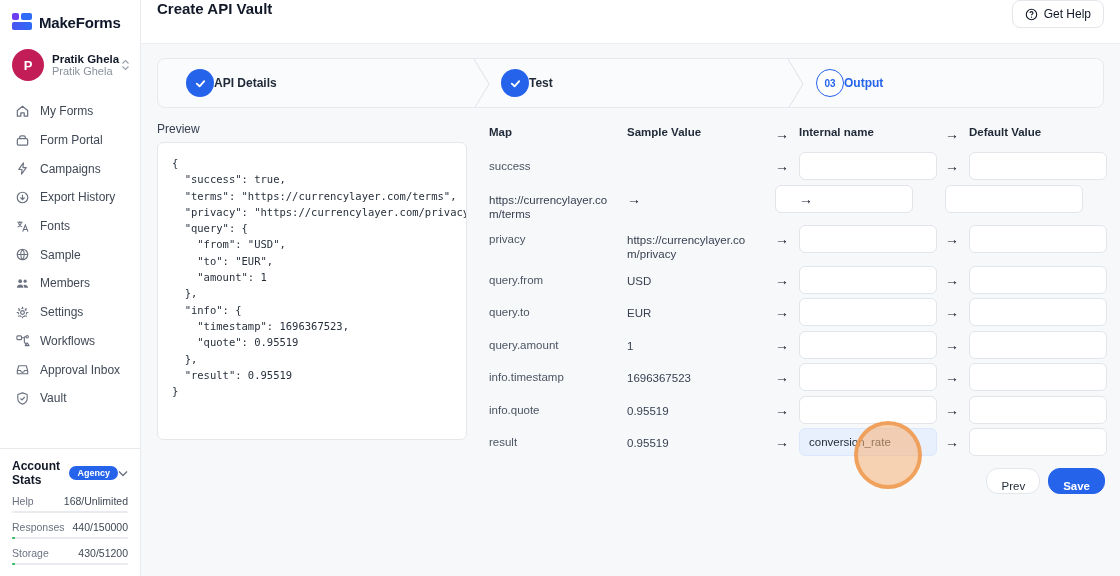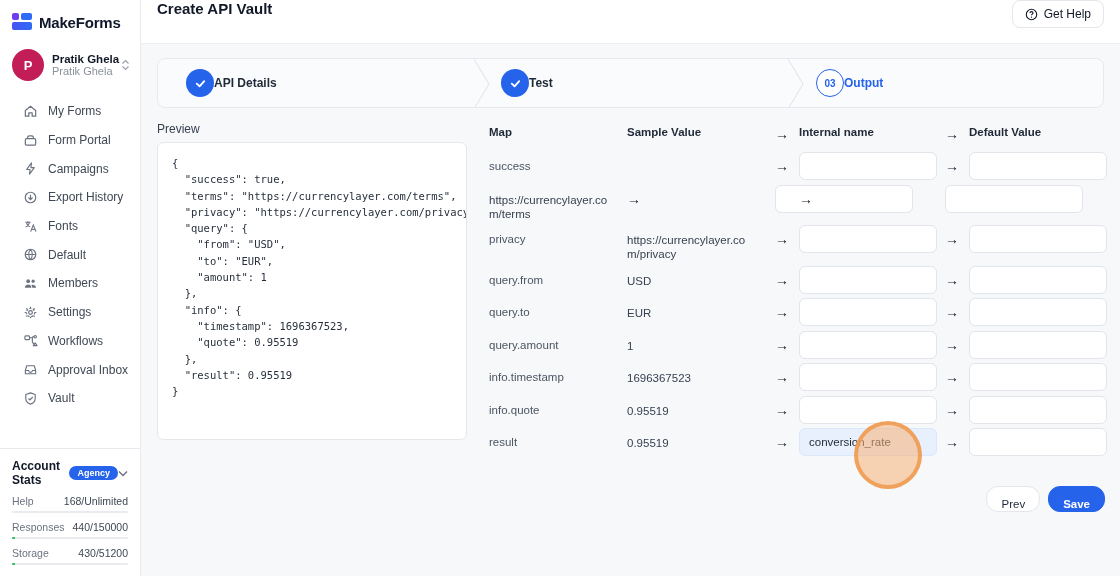"My Forms" .nav { margin-left: 8px -> none }
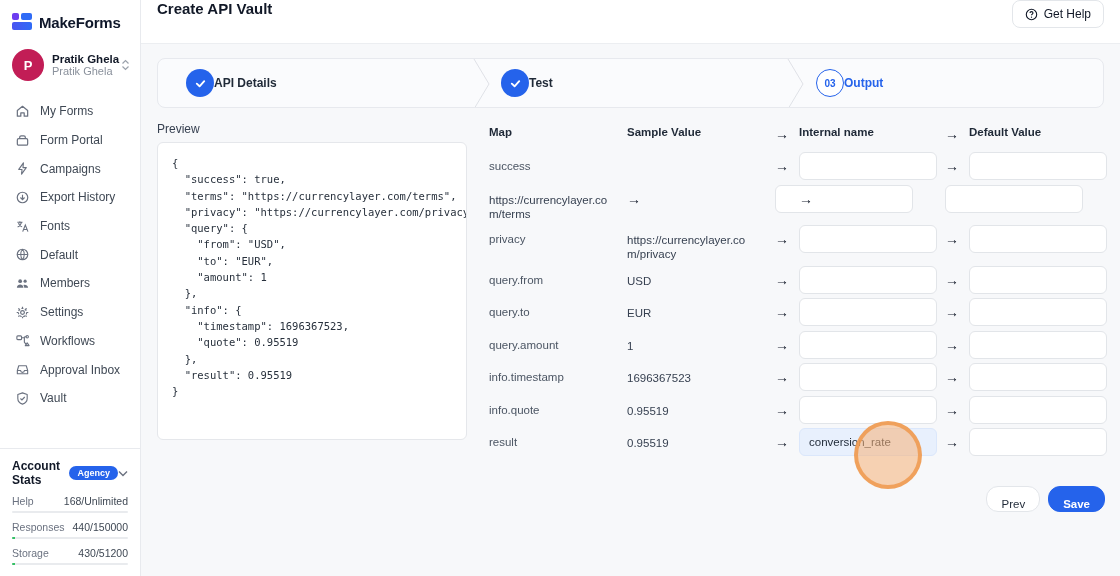"Default" span.nlabel { text: Default -> Sample }
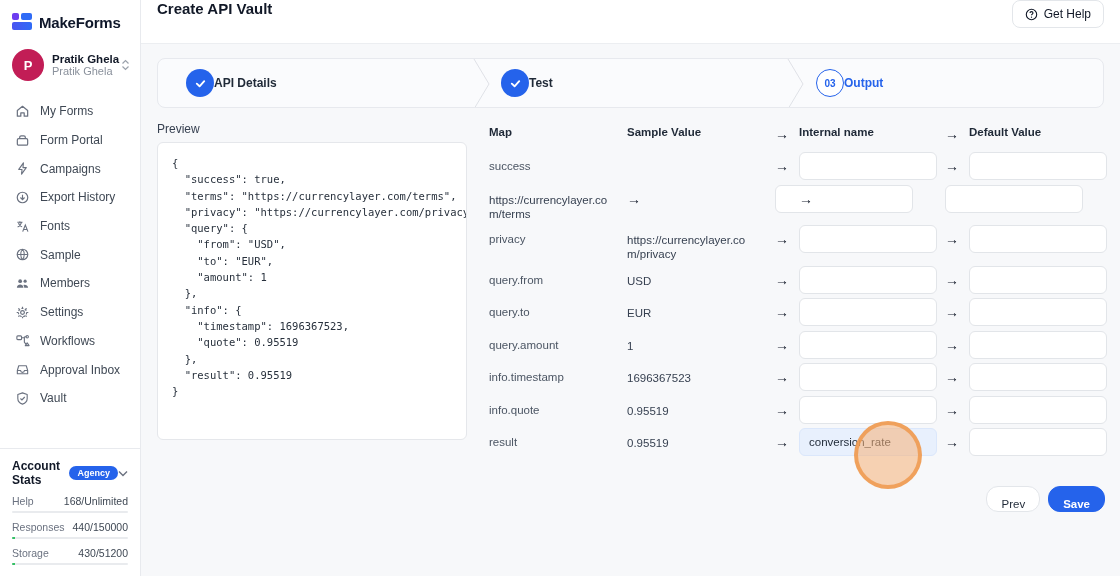"Prev" .btn { margin-top: 18px -> none }
